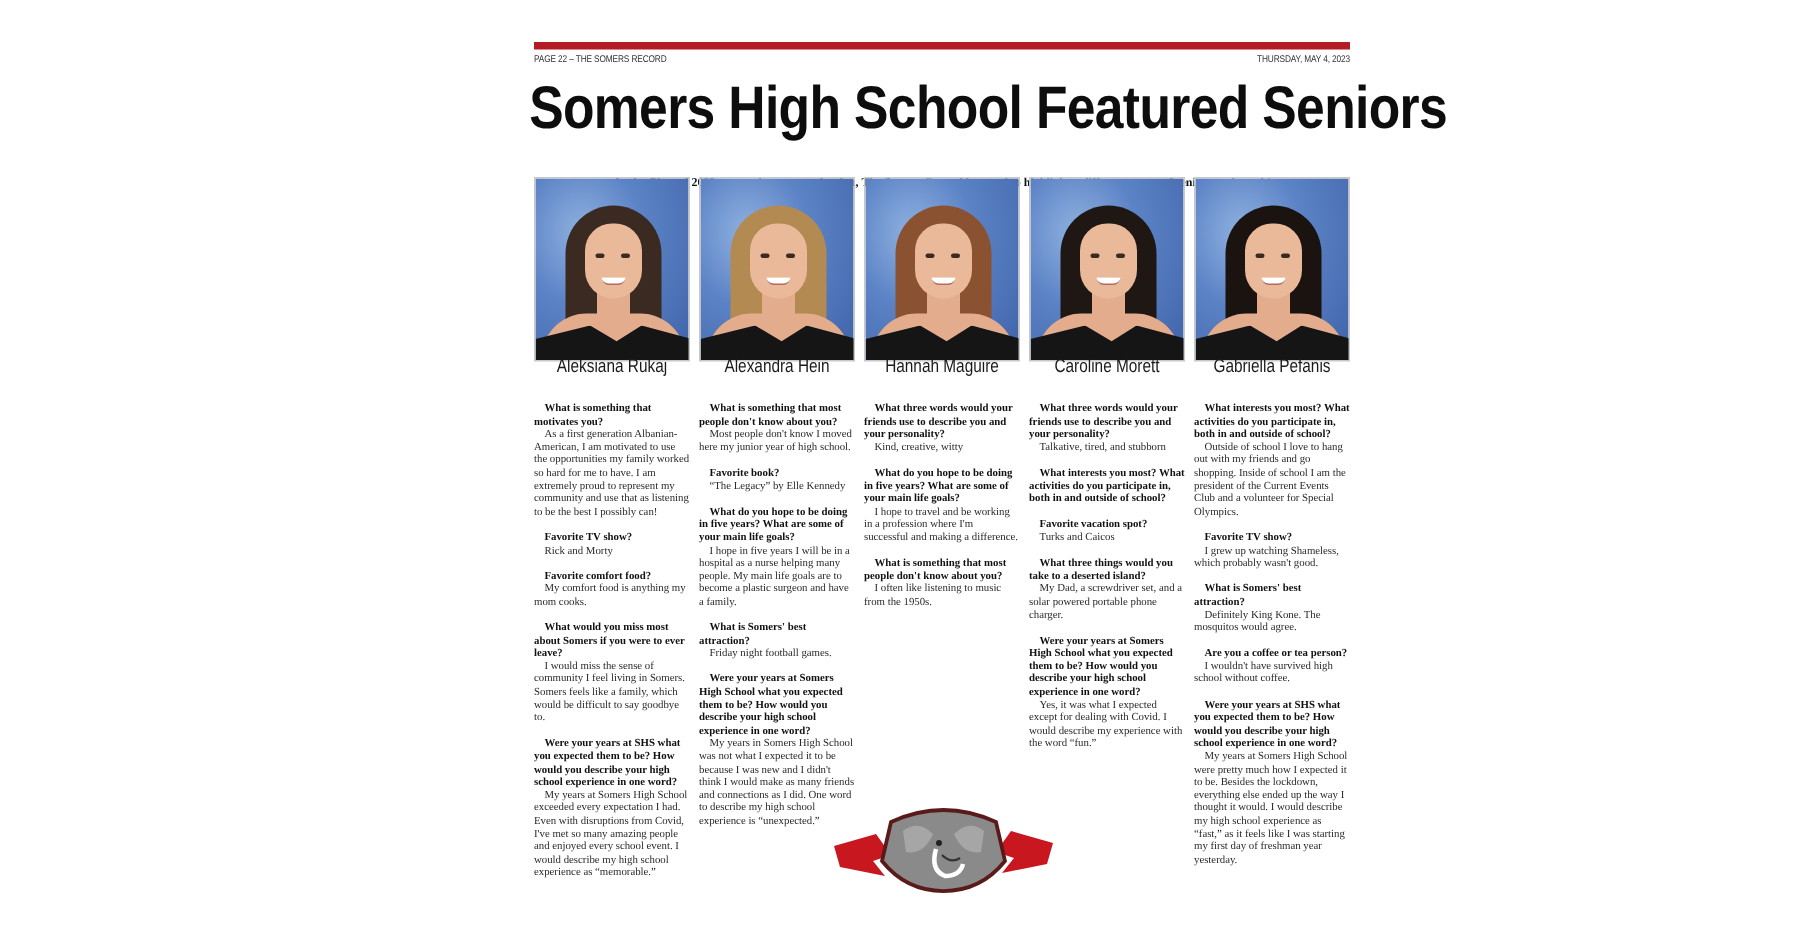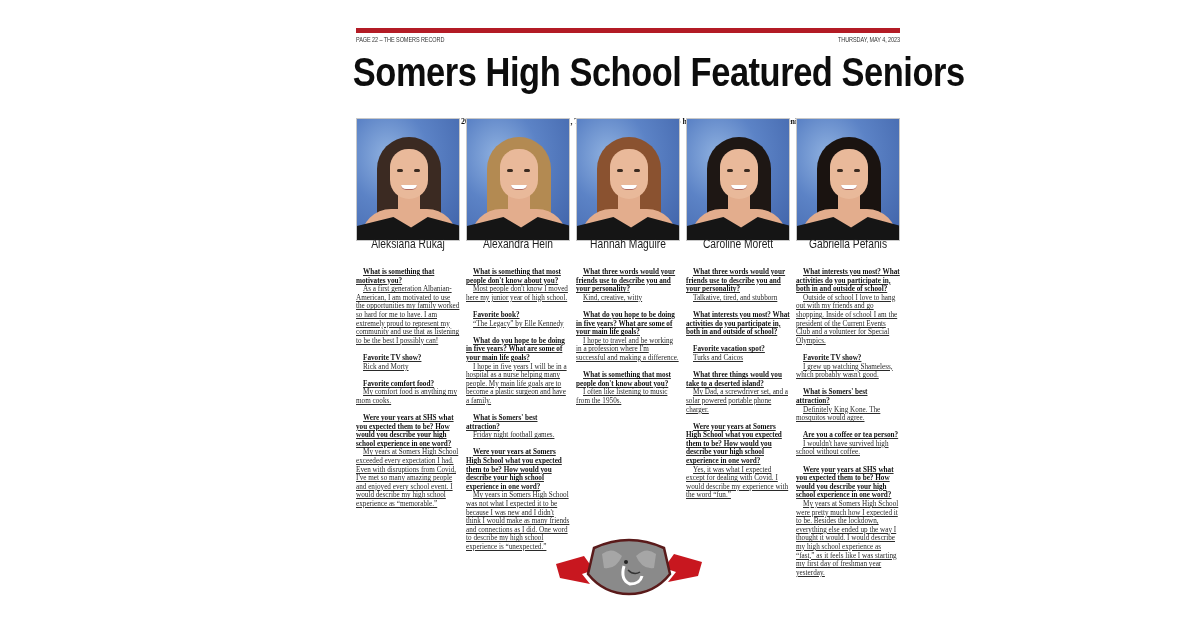"What is something that motivates" .col { text-decoration: underline -> none }
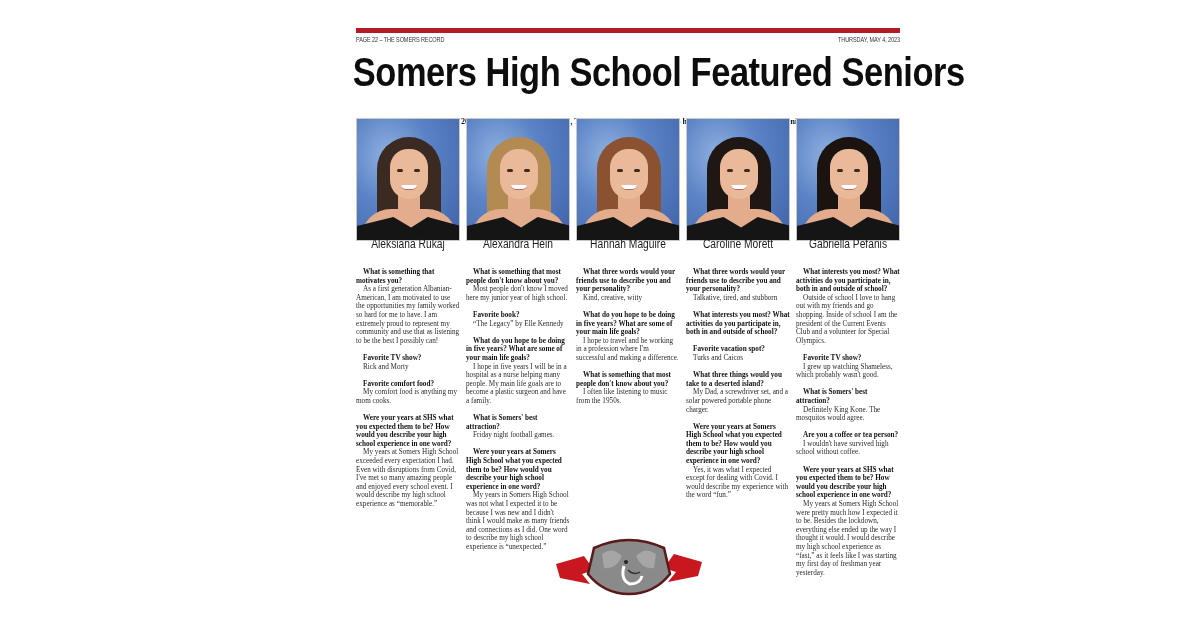"What would you miss most" div.qa { html: none -> <div> <div>What would you miss most about Somers if you were to ever leave?</div> <div>I would miss the sense of community I feel living in Somers. Somers feels like a family, which would be difficult to say goodbye to.</div> </div> }
